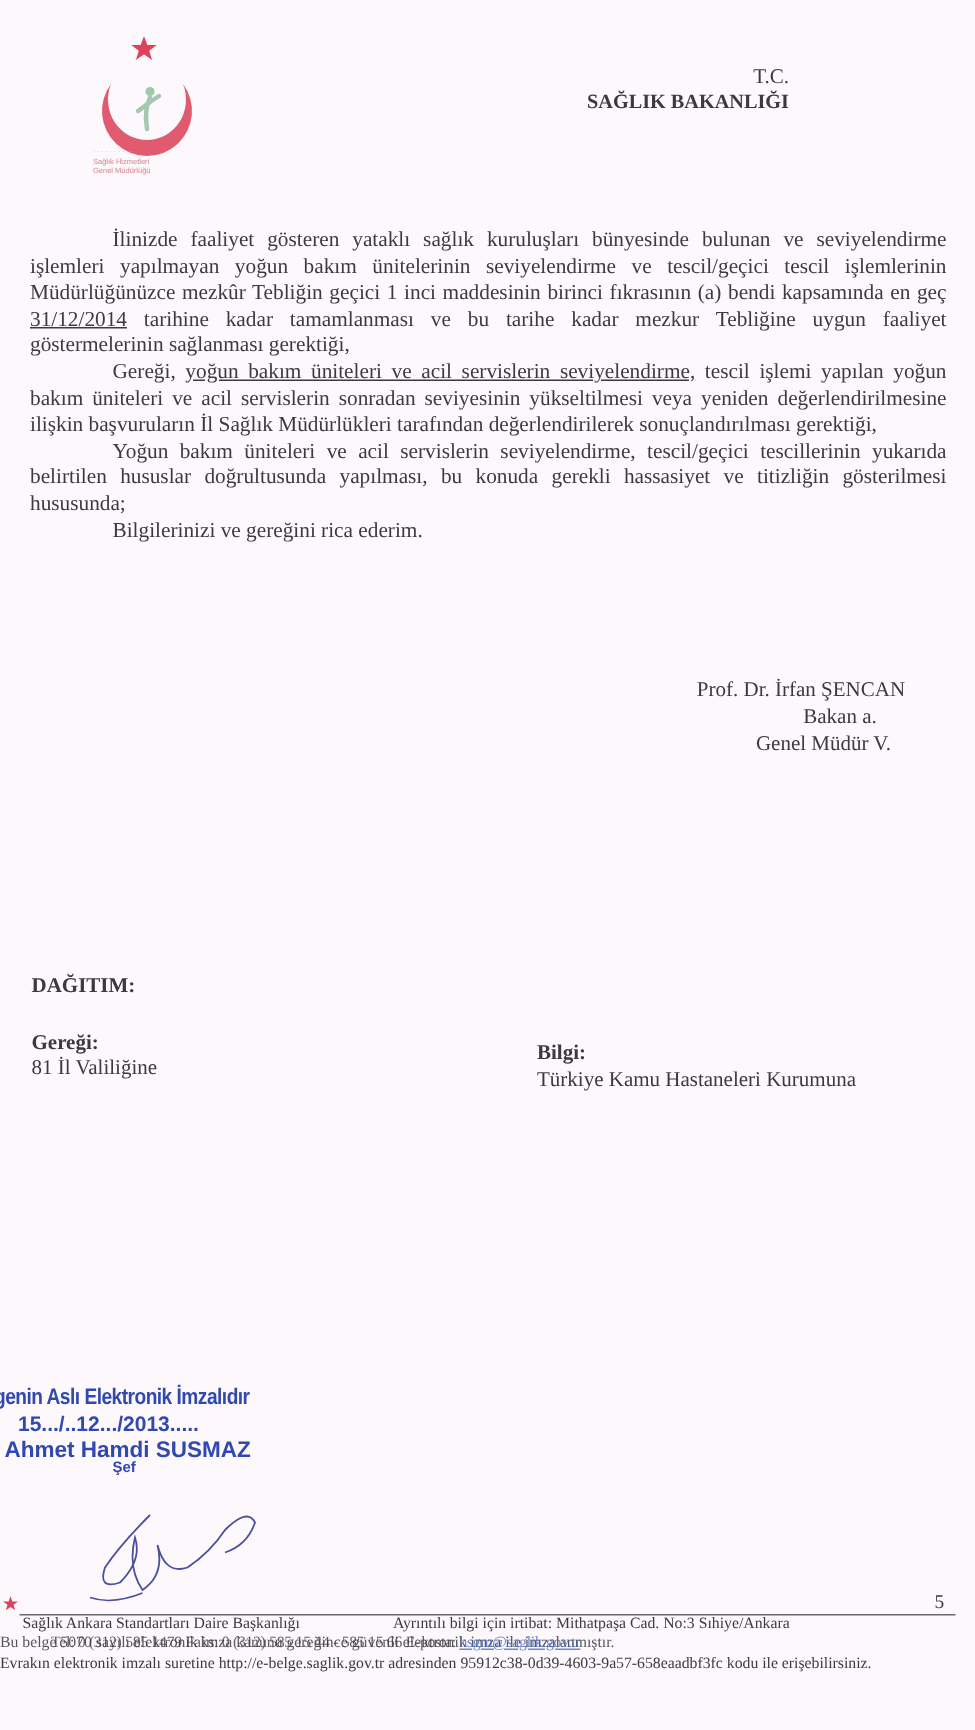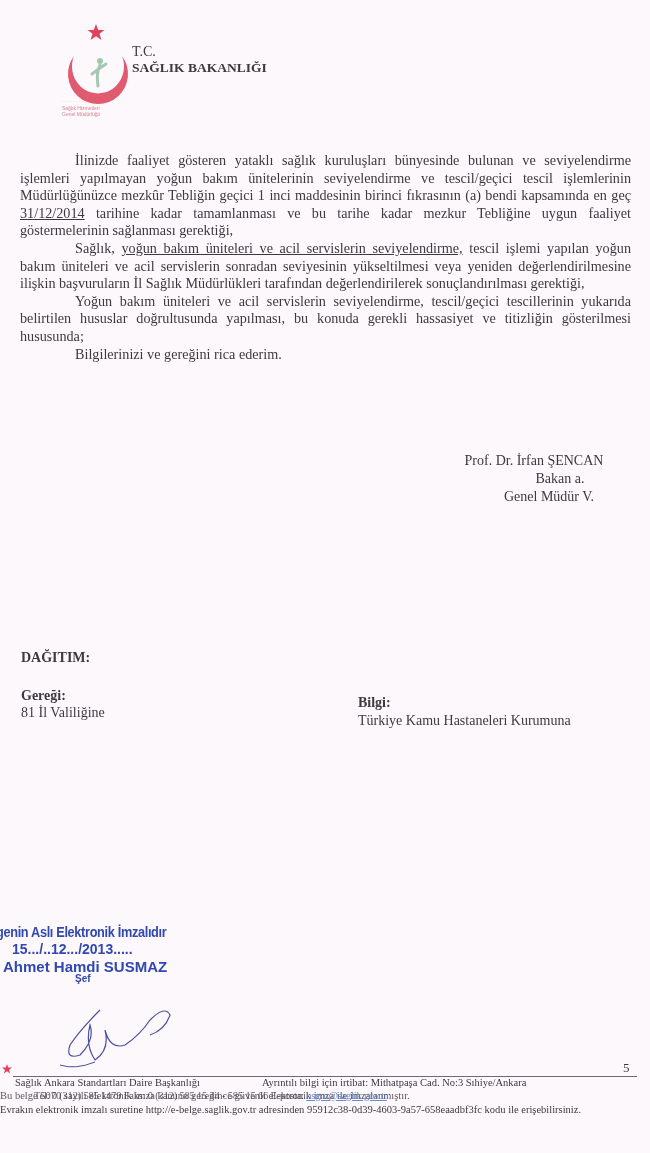"T.C." .header { text-align: left -> right }
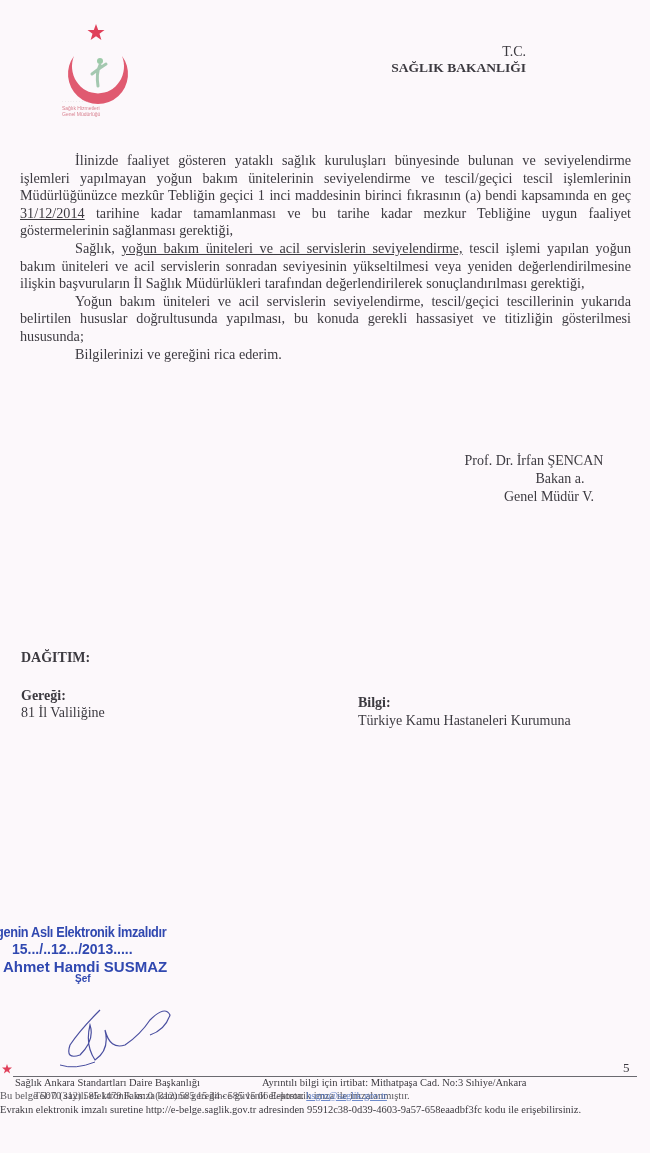"Sağlık," span { text: Sağlık -> Gereği }
